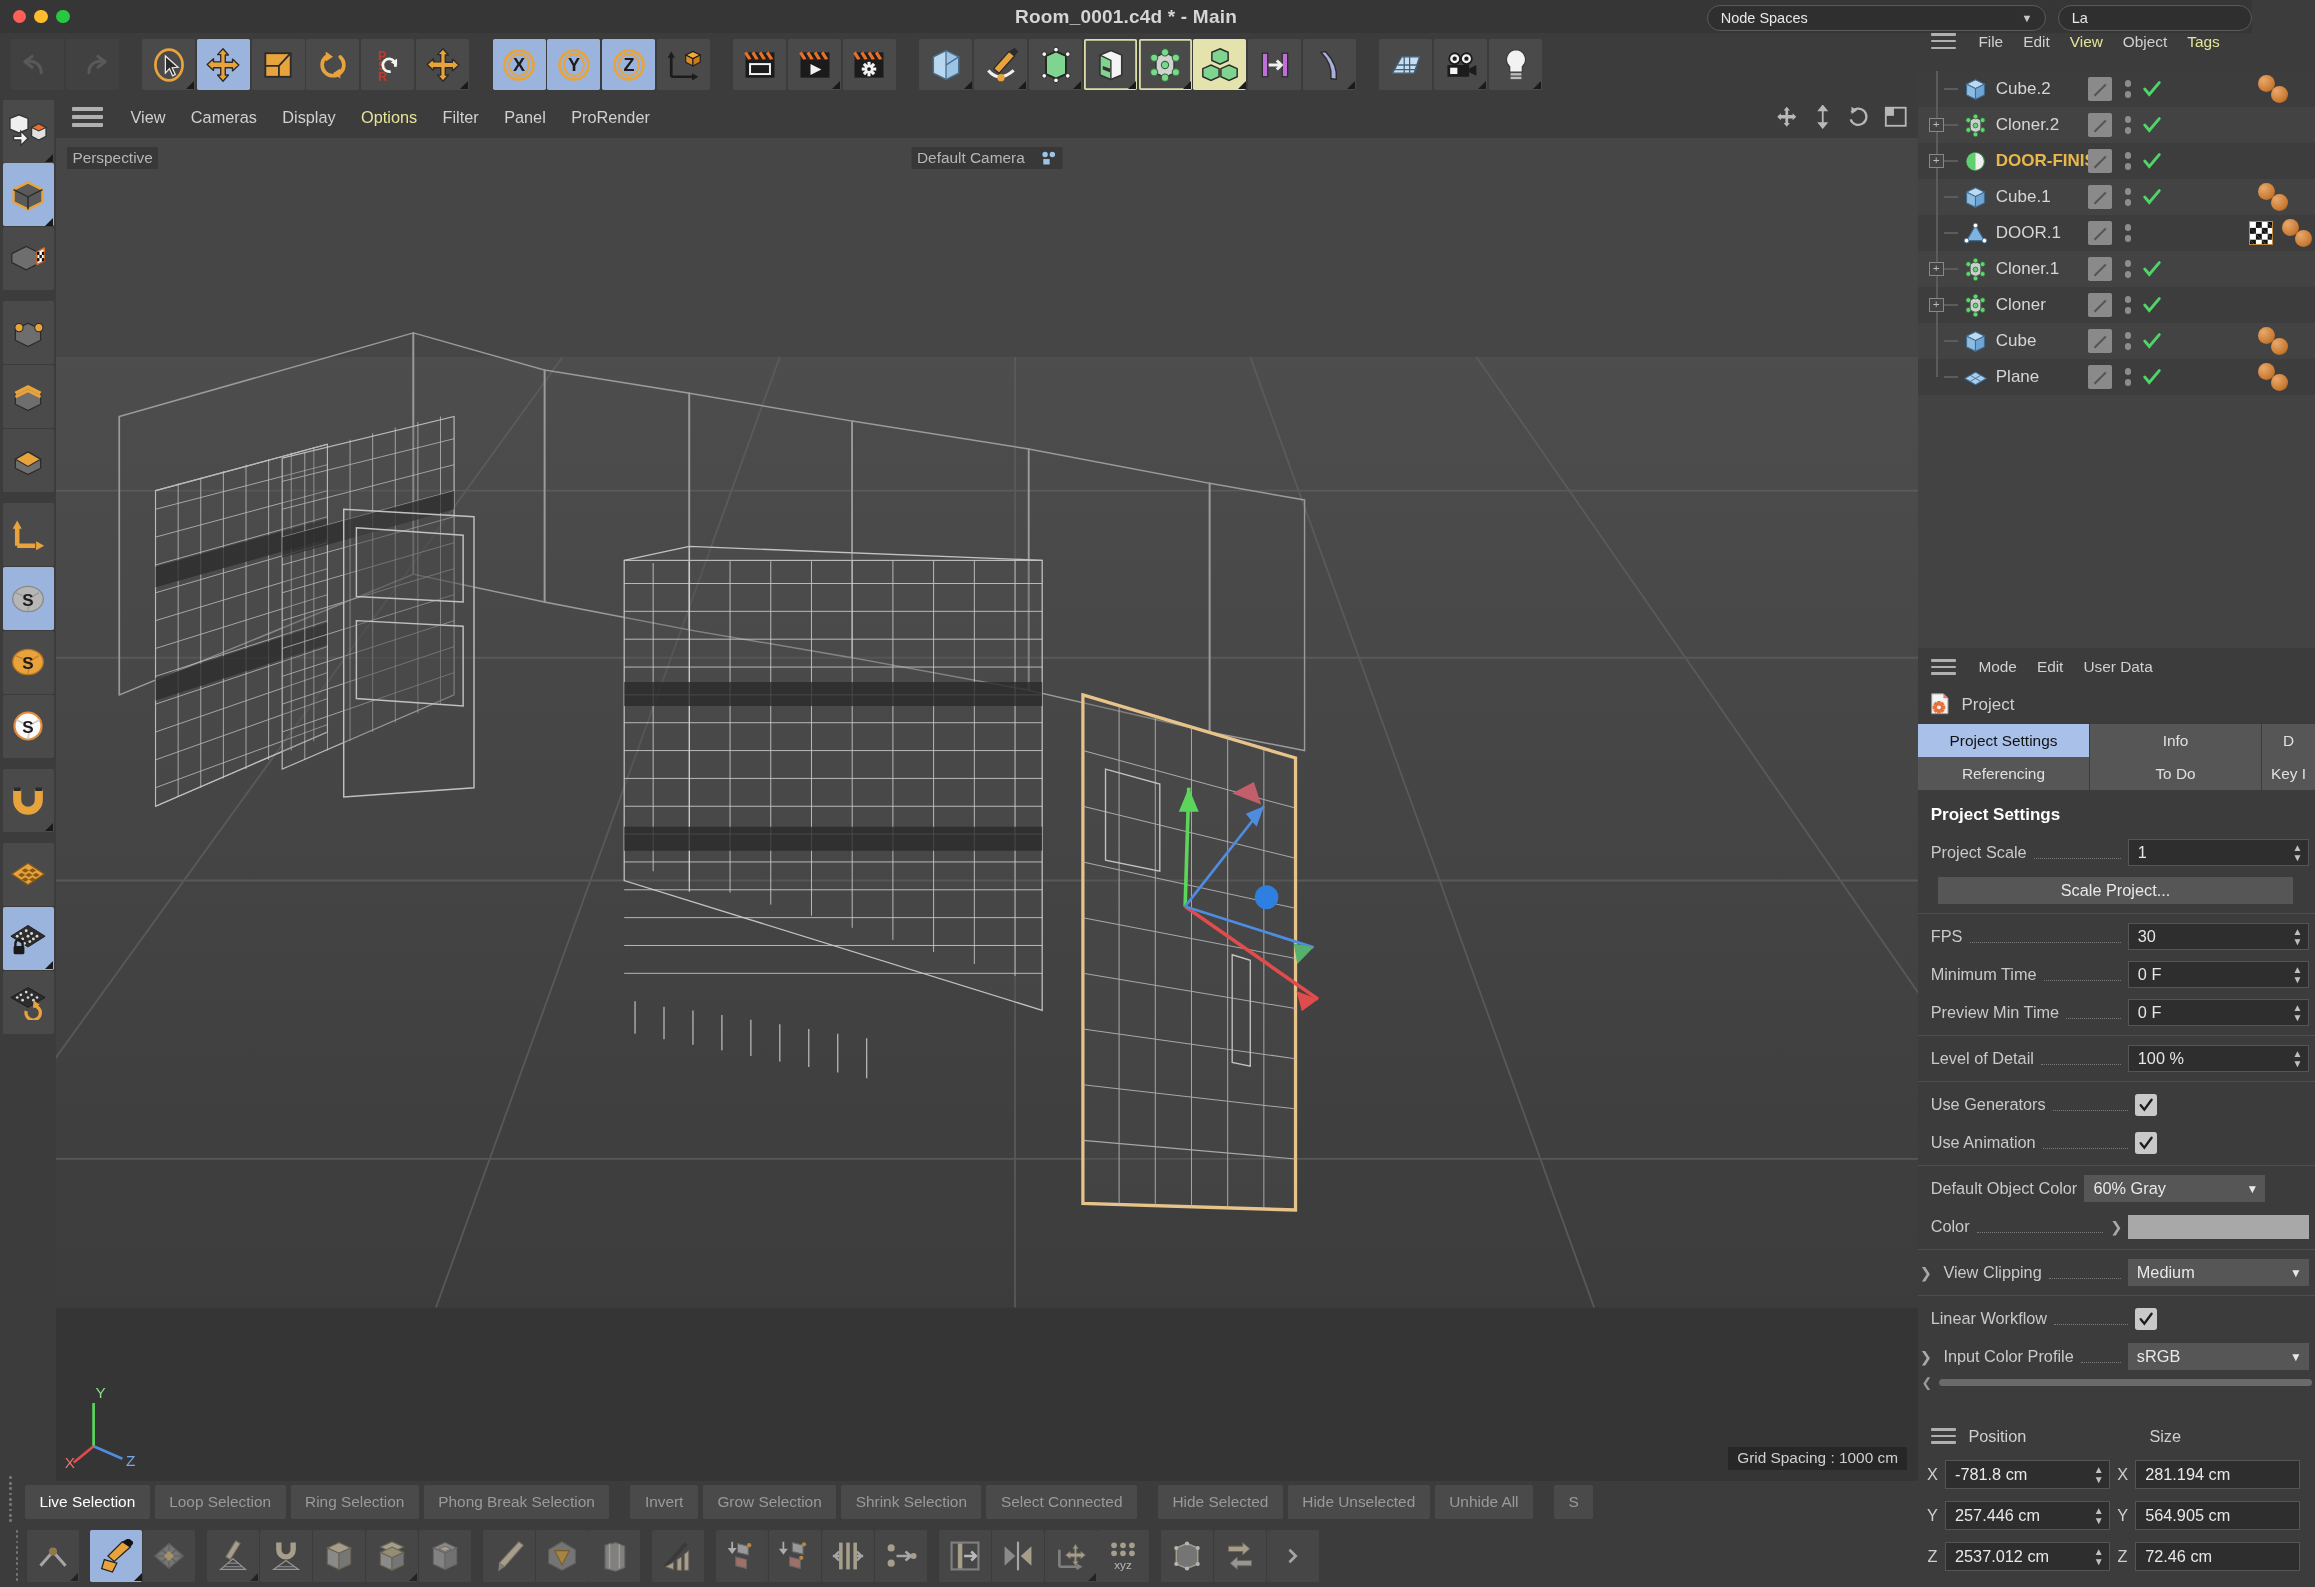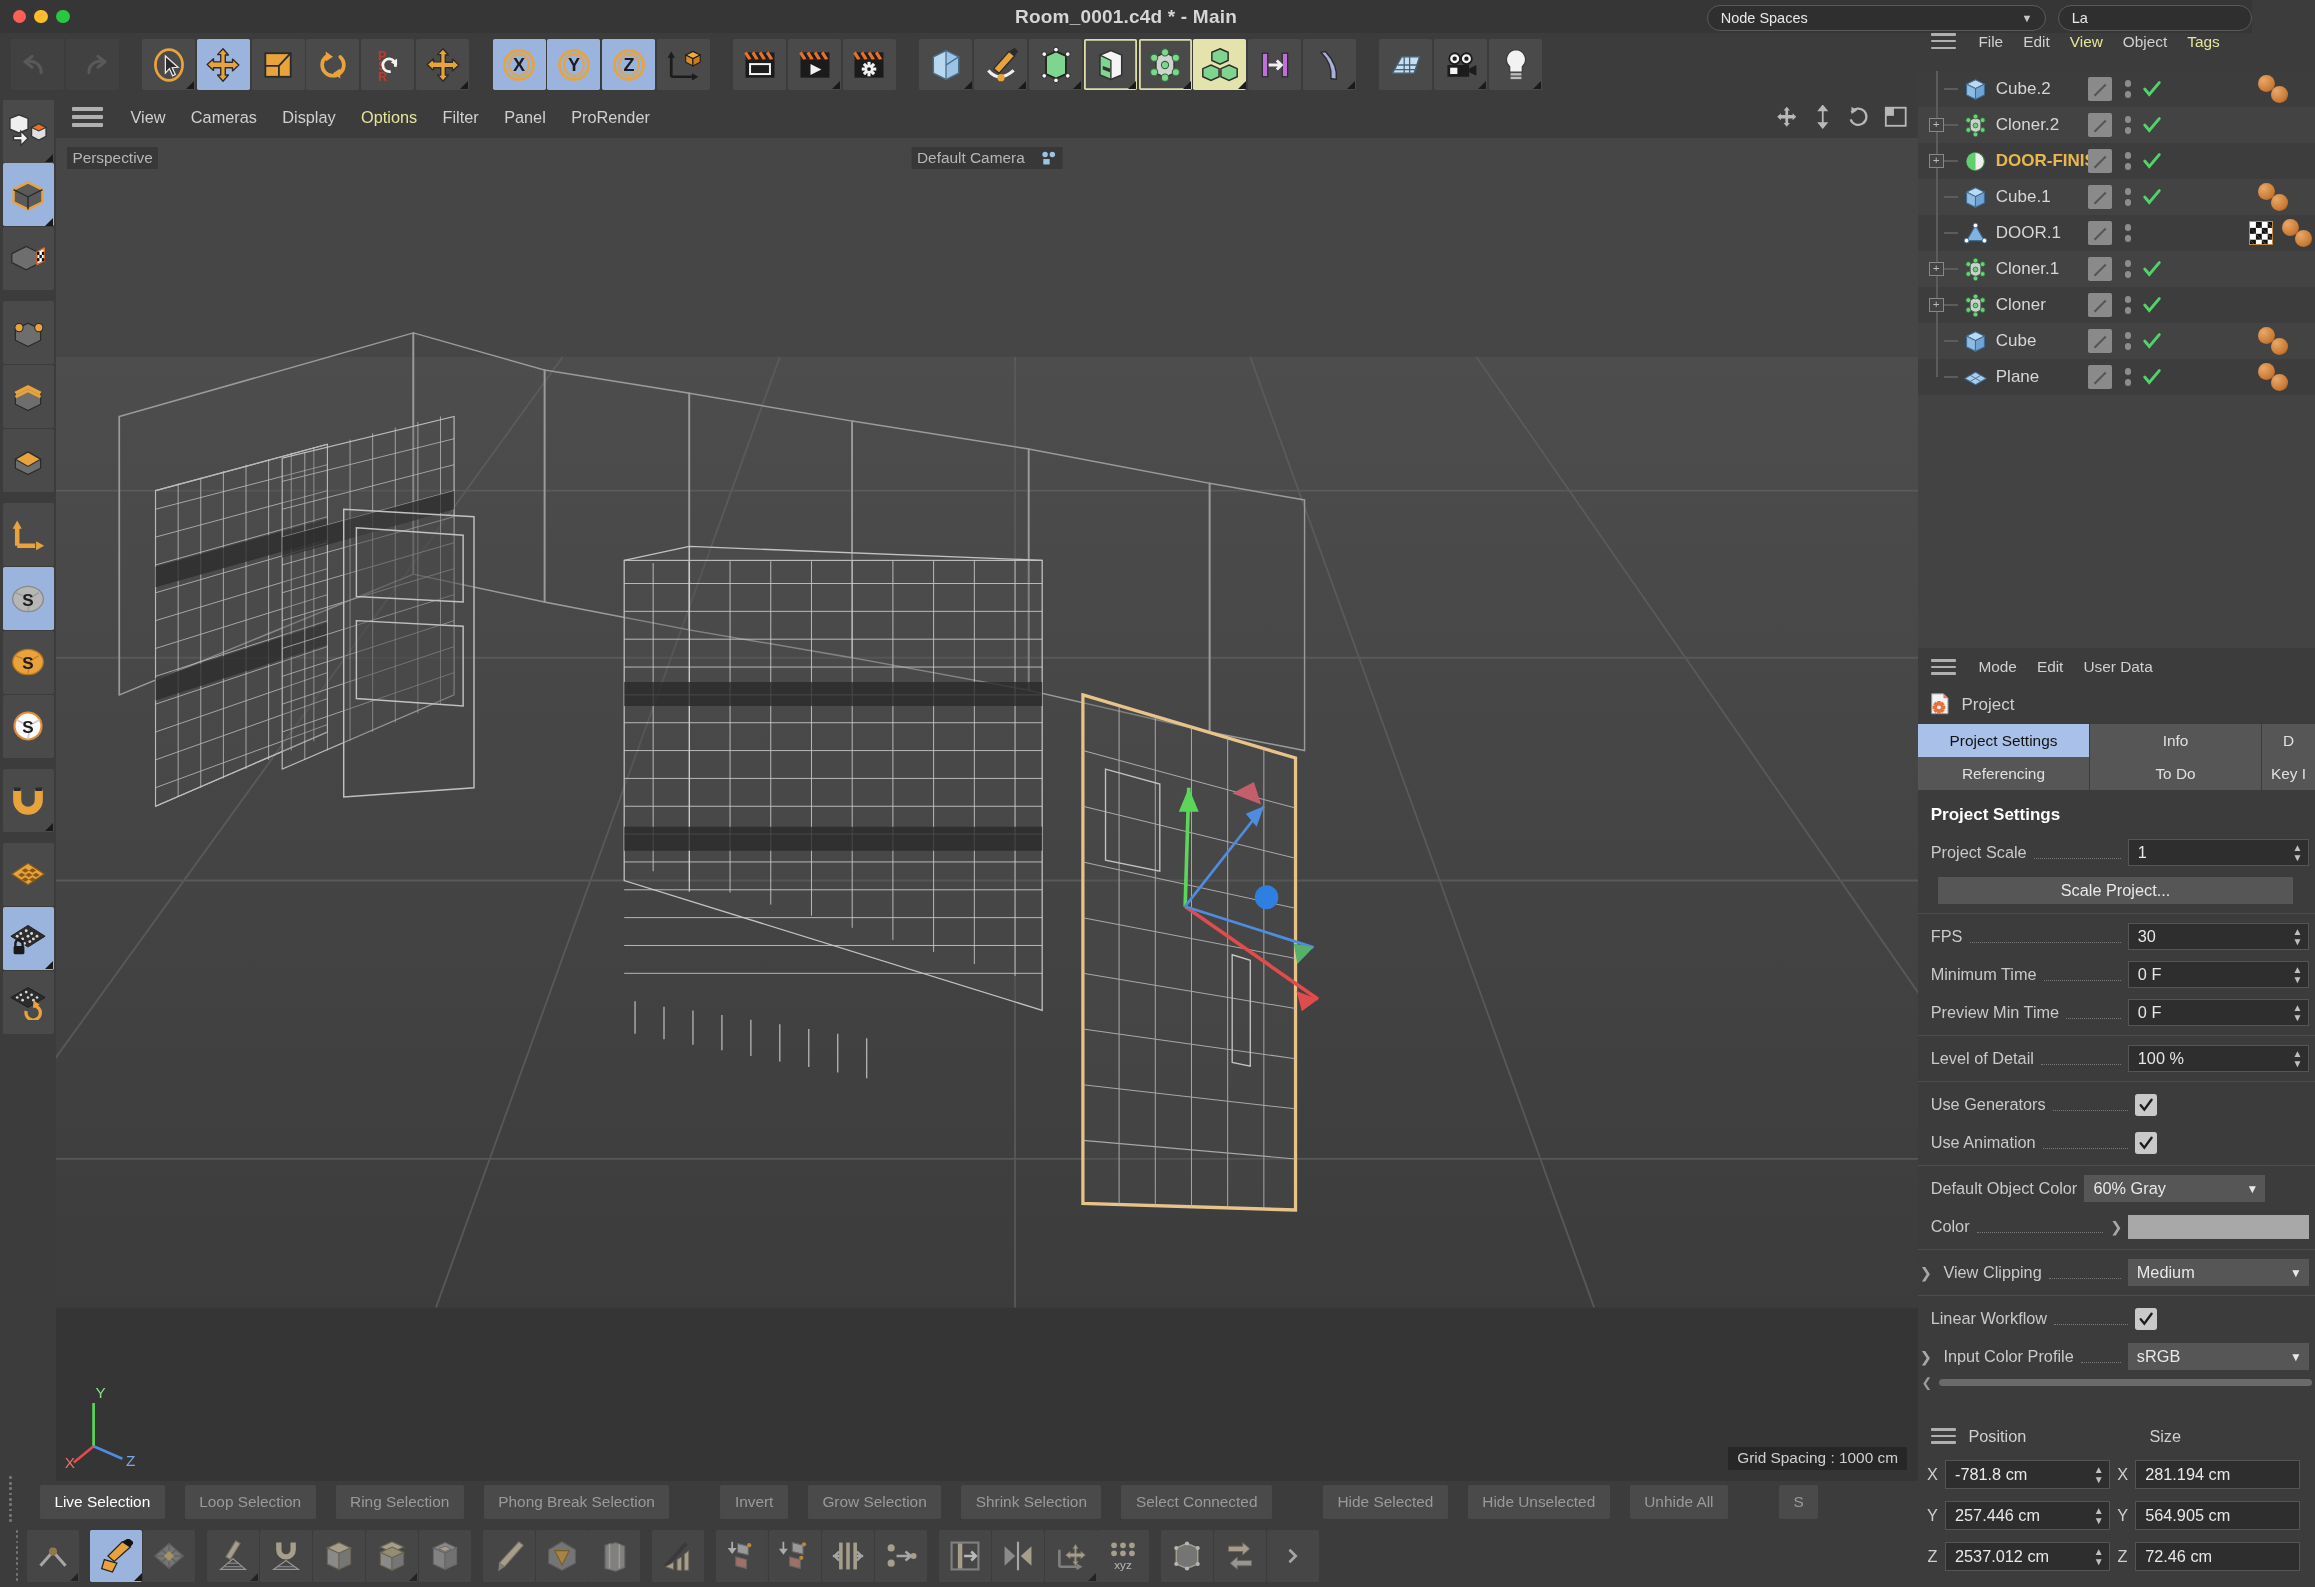"Live Selection" .selbar { gap: 20px -> 5px }
